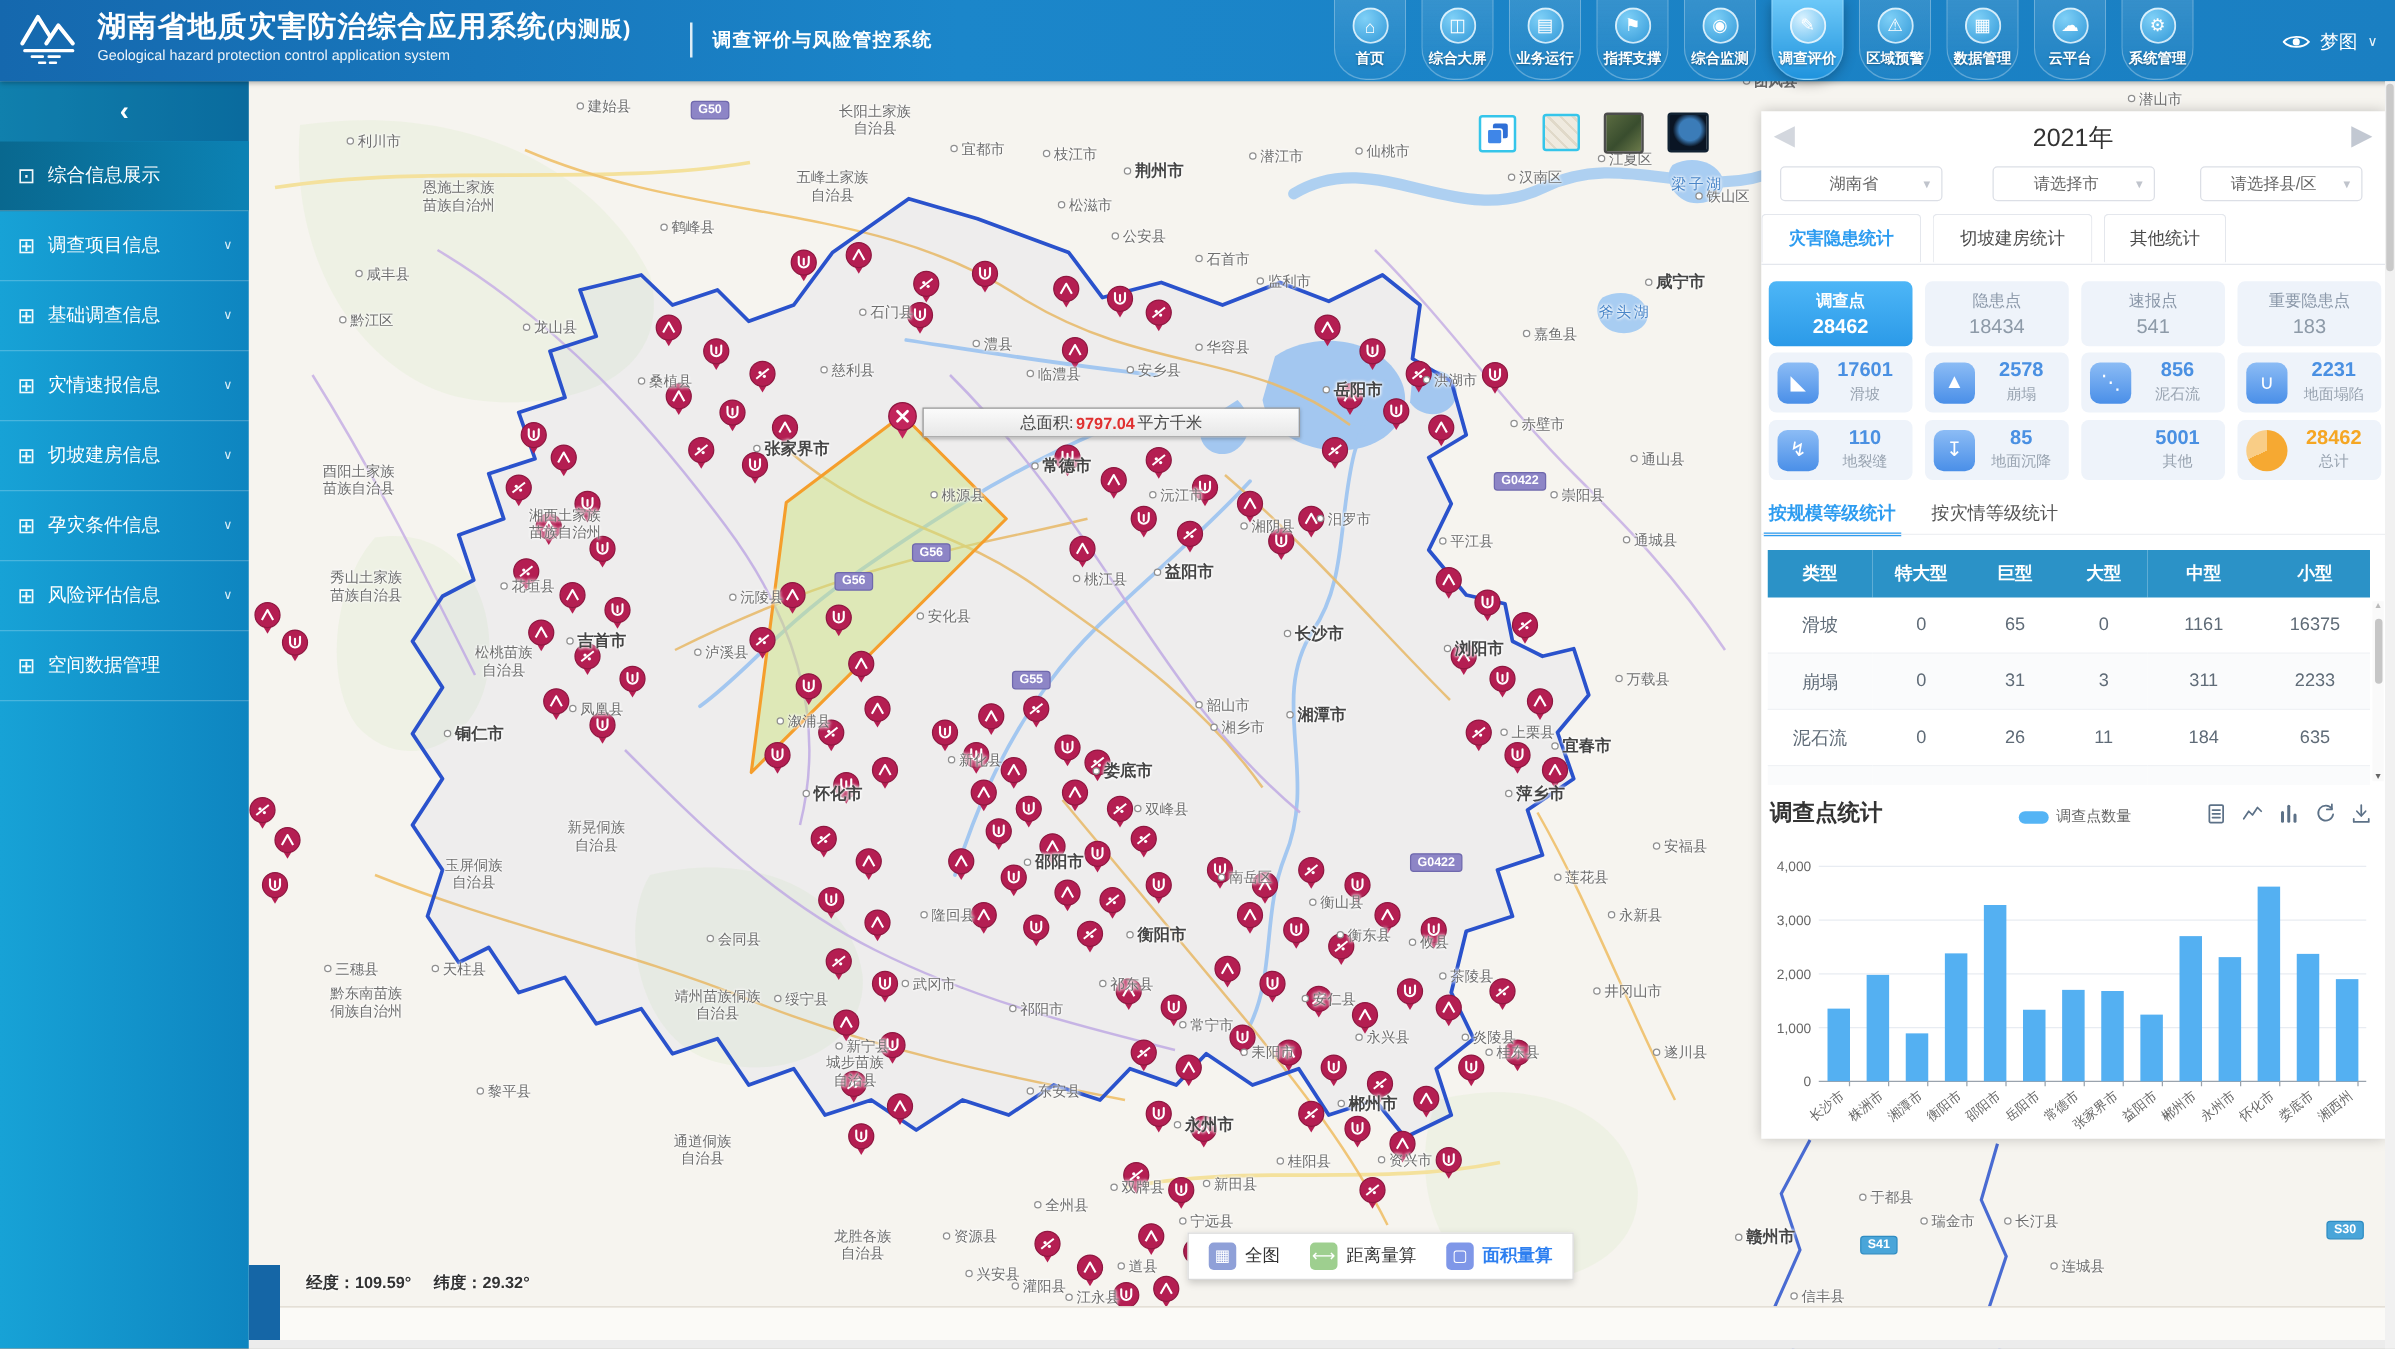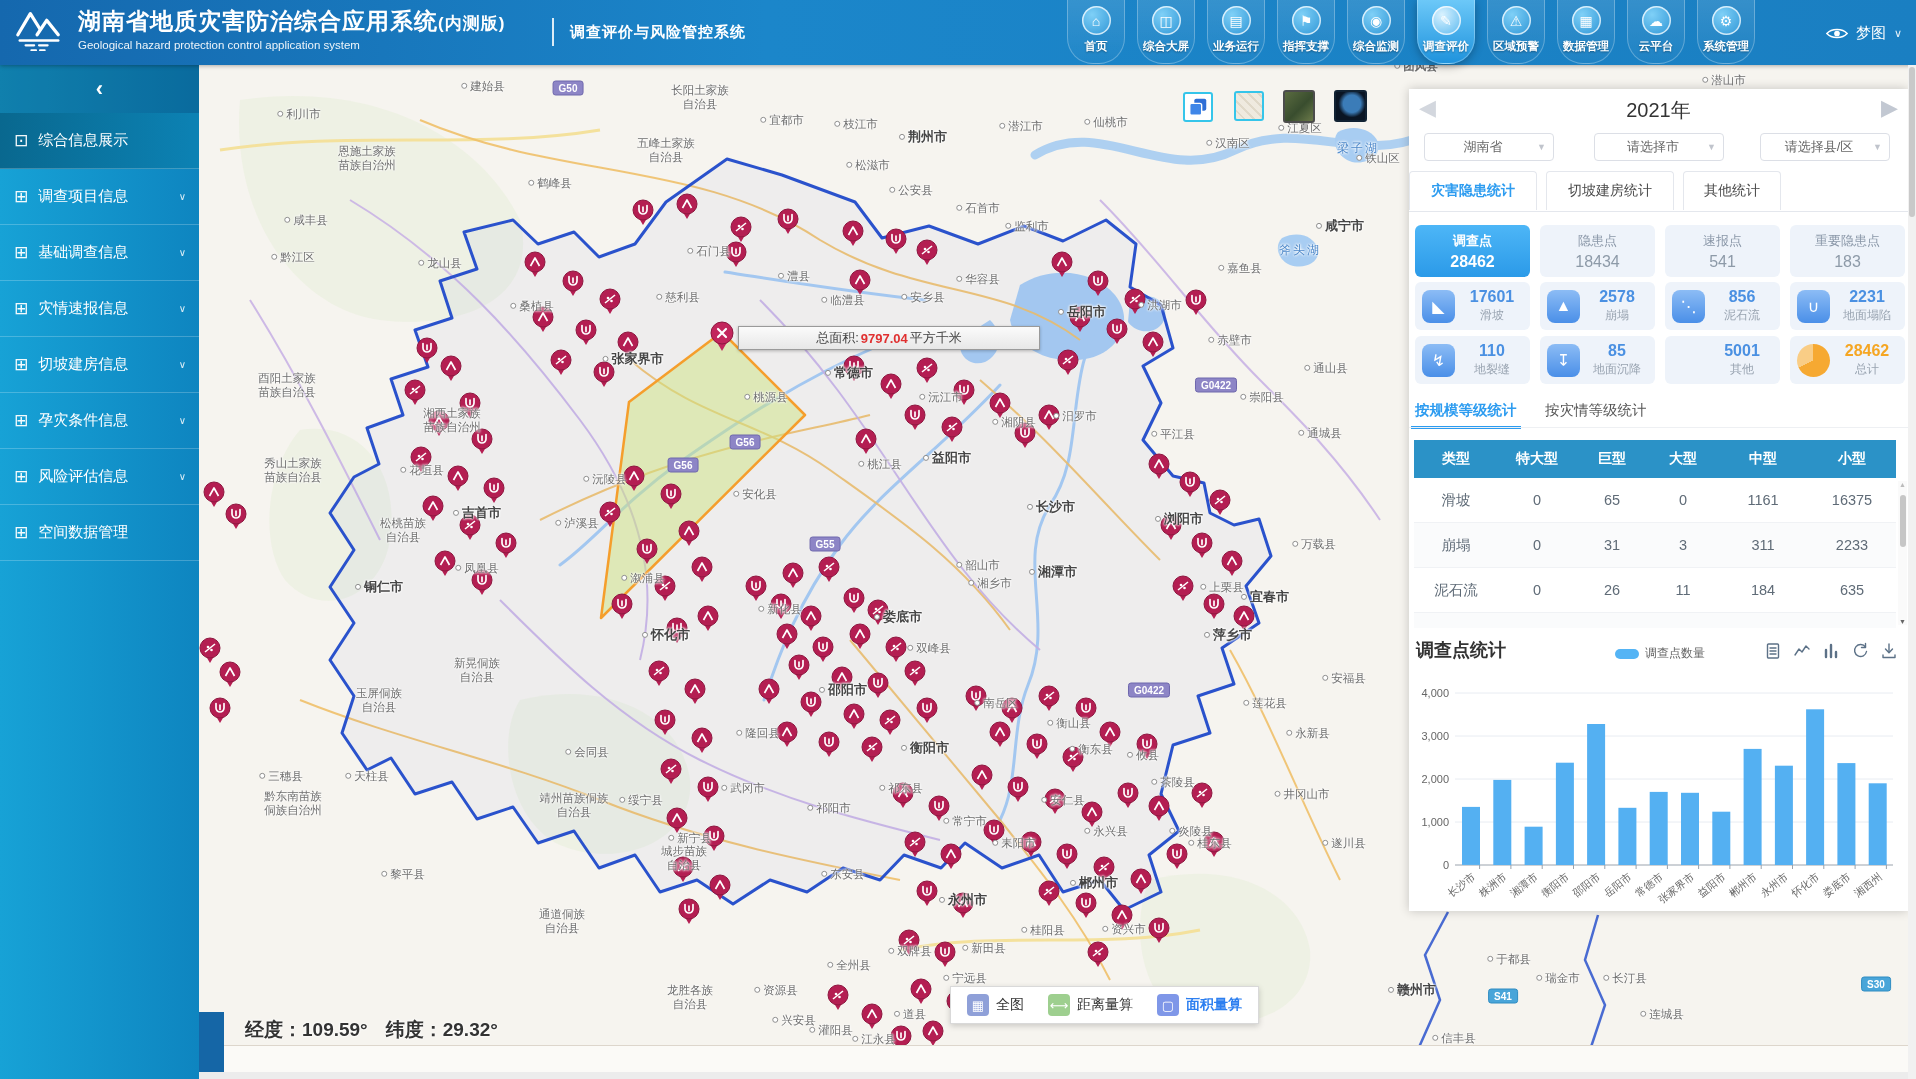"经度：109.59°" .coords { font-size: 19px -> 13px }
